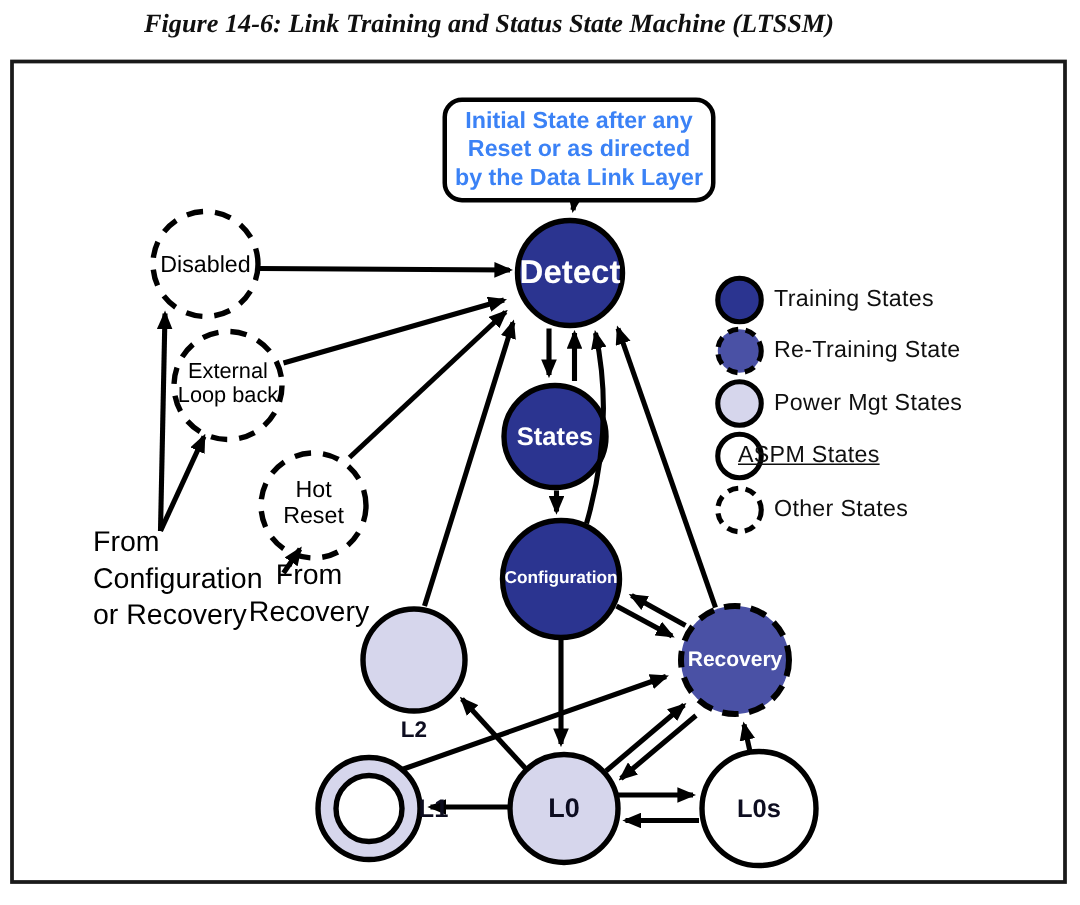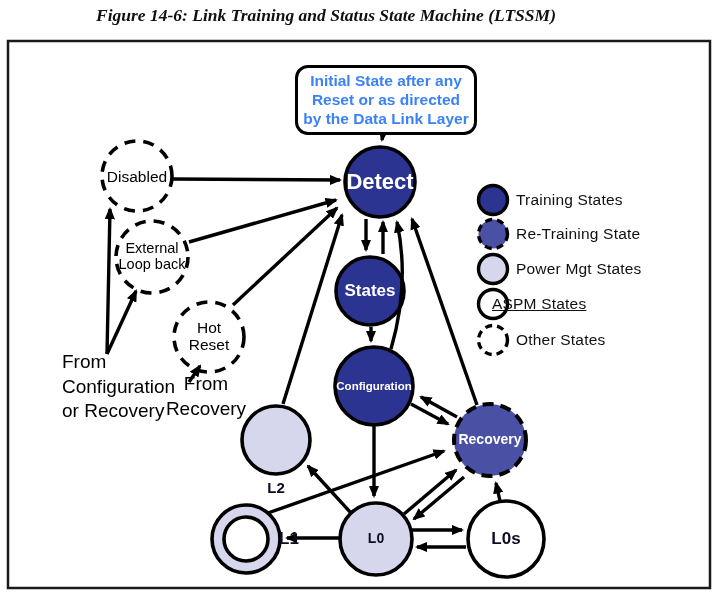"L0" div.lbl { font-size: 14px -> 18px }
